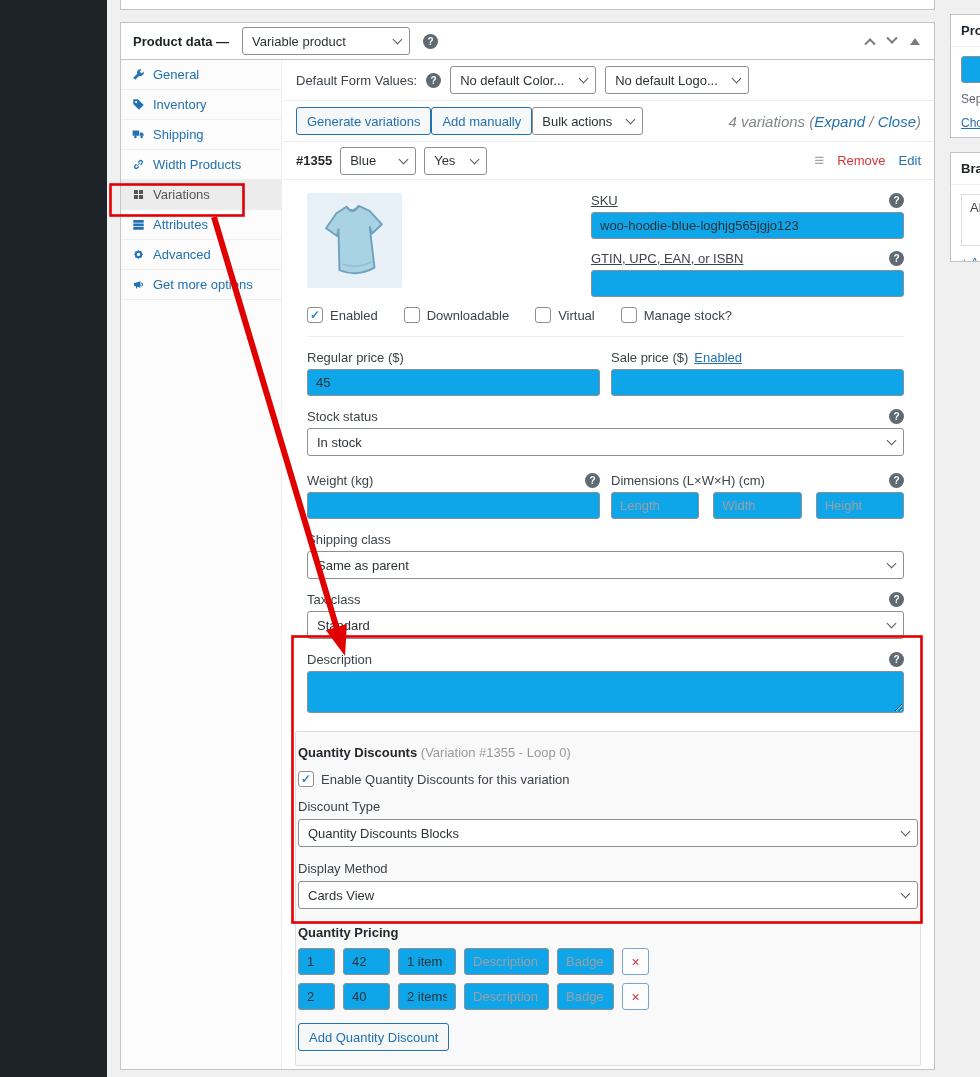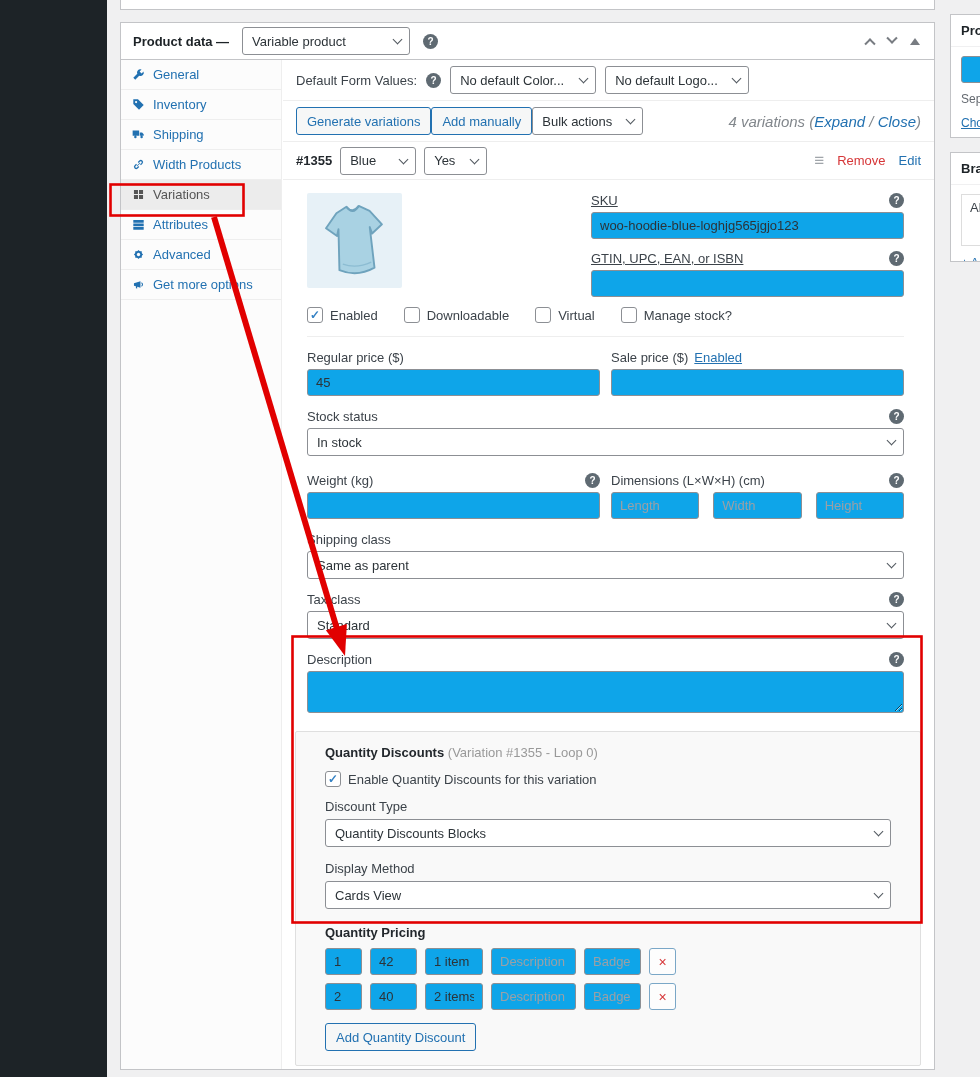"Quantity Discounts (Variation #1355 -" .qdbox { padding: 13px 29px 14px -> 13px 2px 14px }
